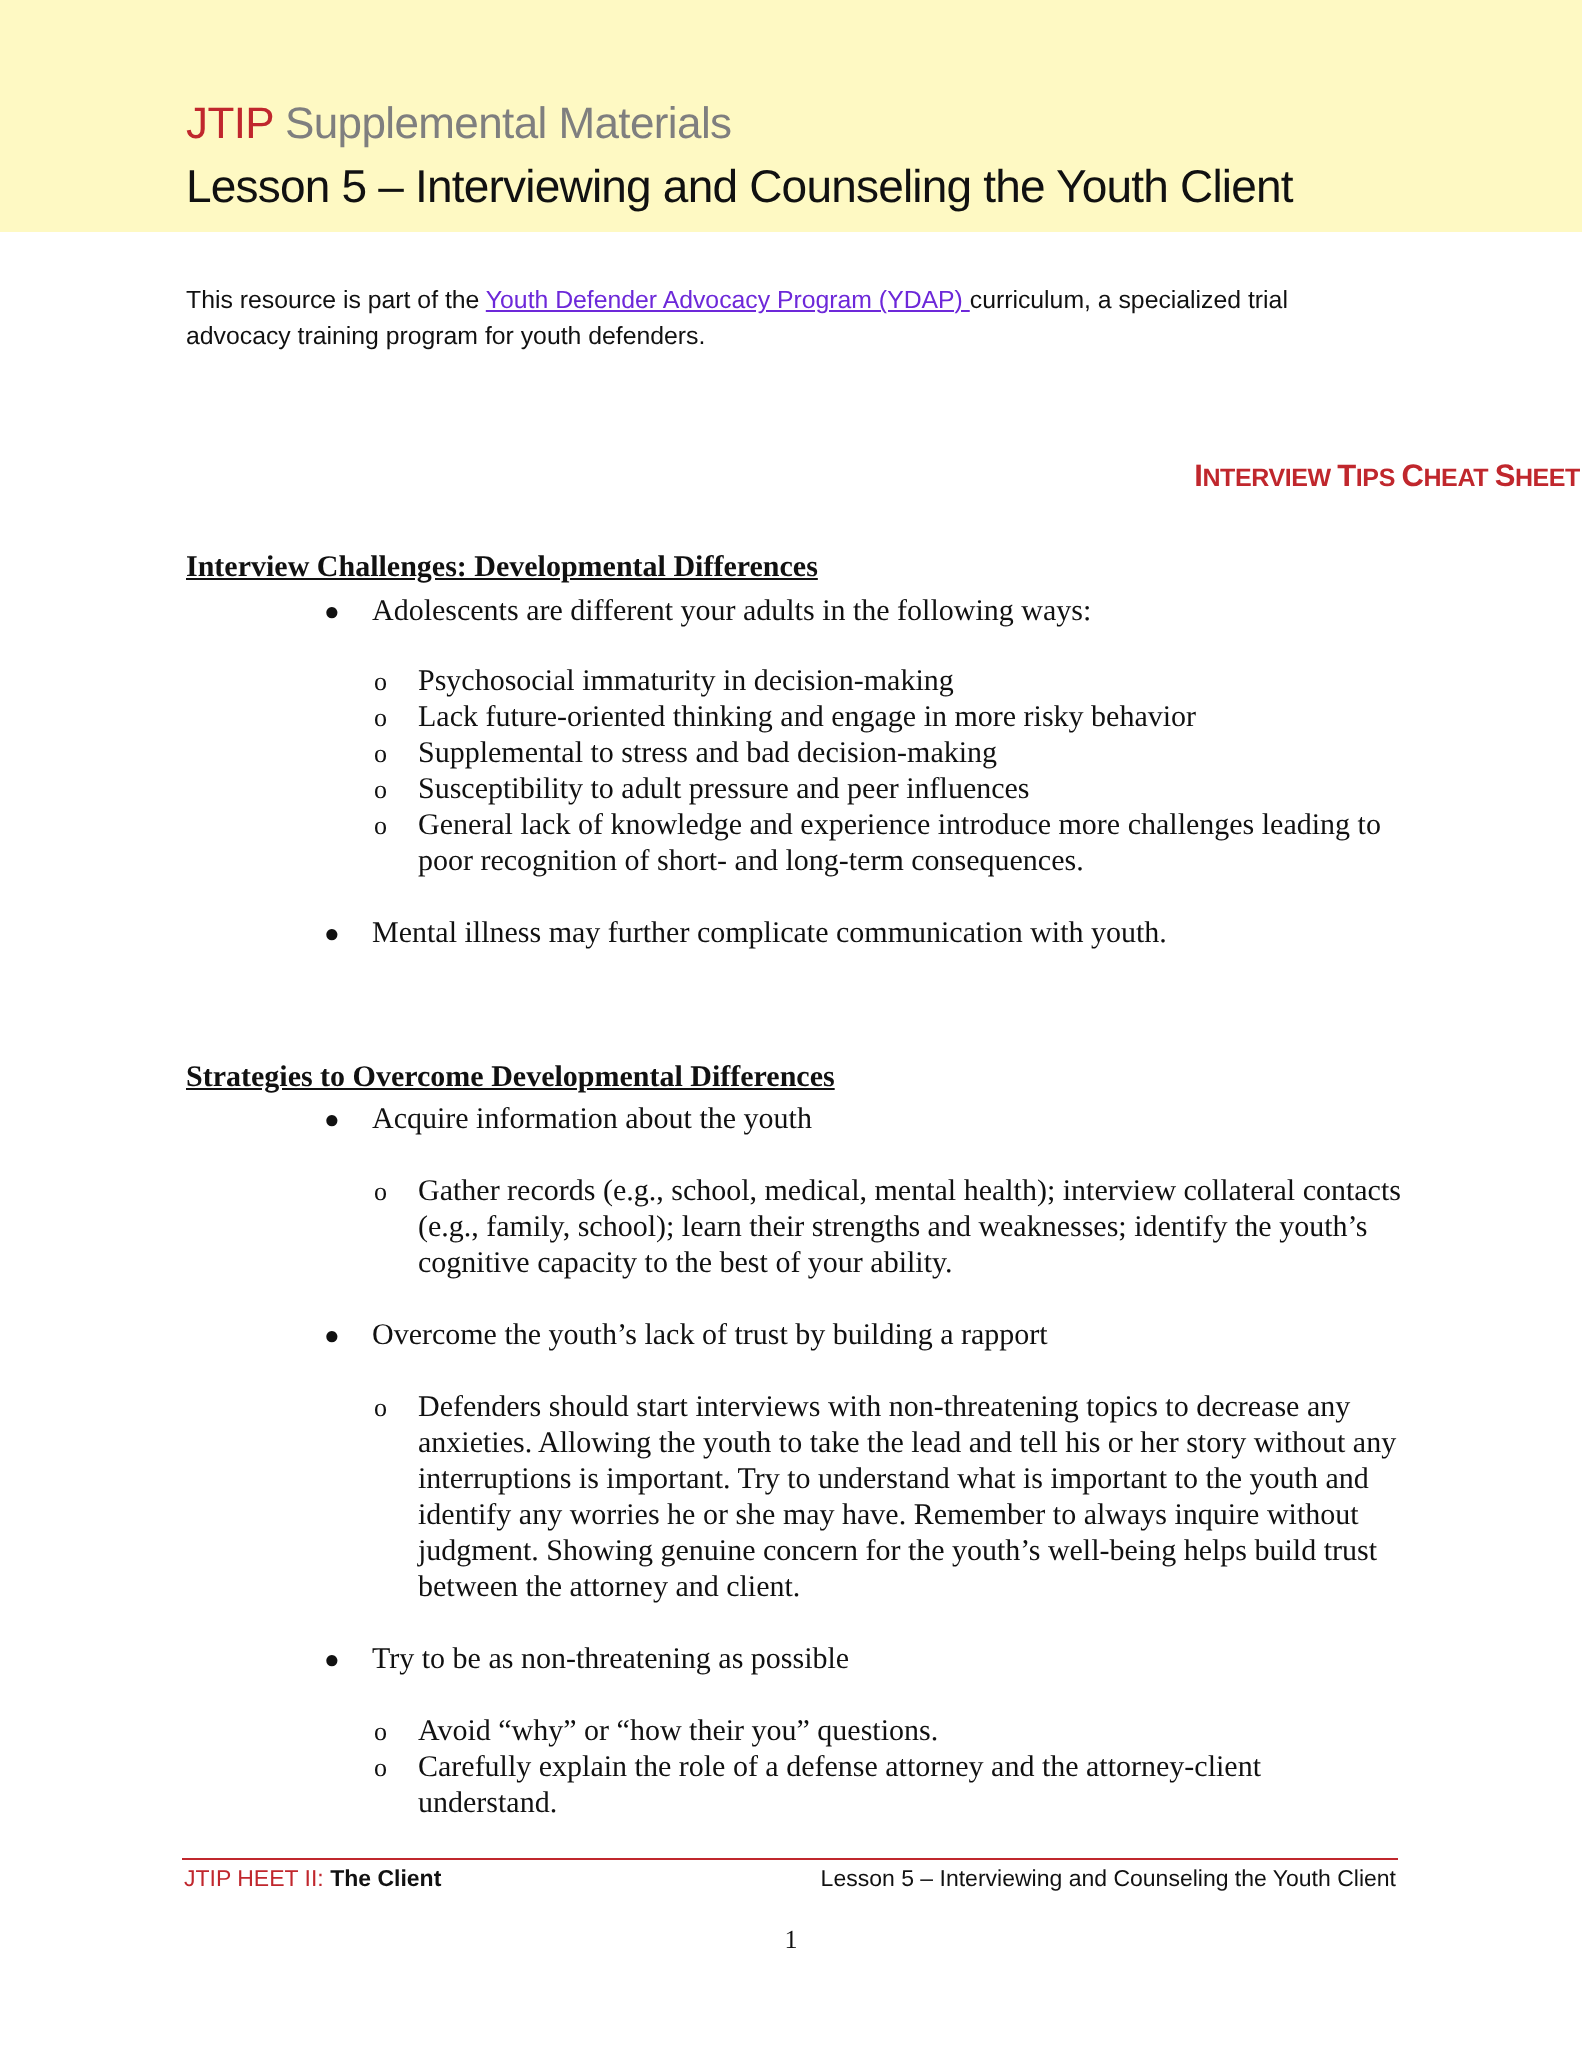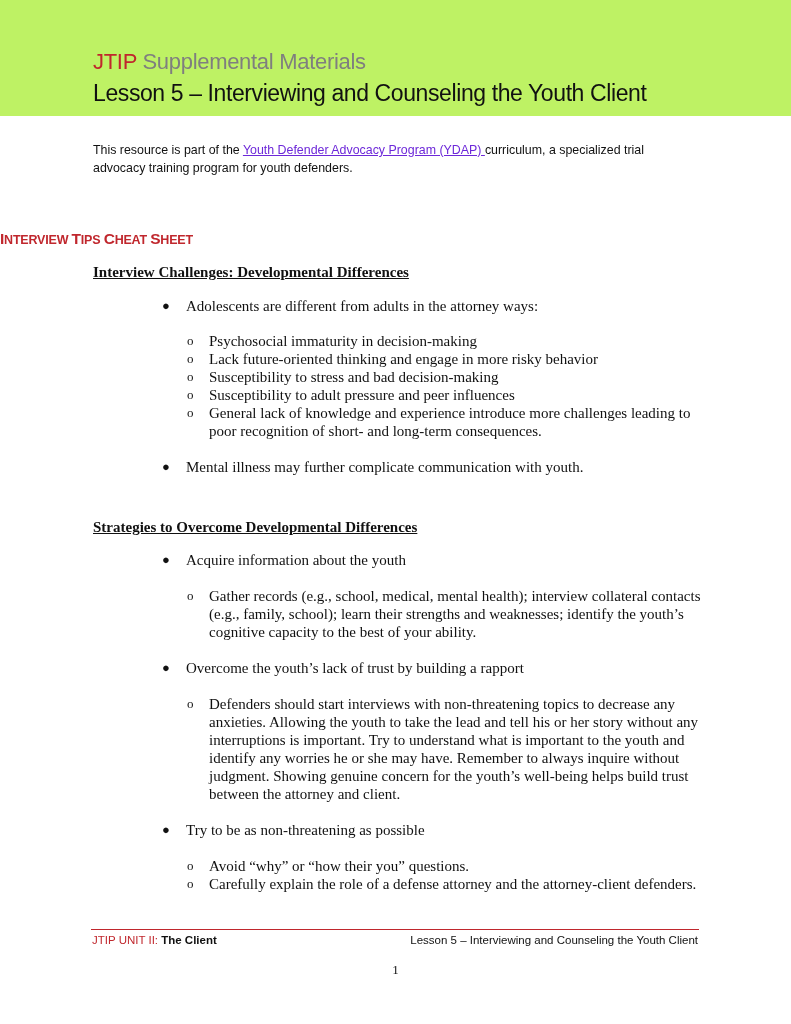"JTIP Supplemental Materials" .header-band { background: #bef264 -> #fef9c3 }
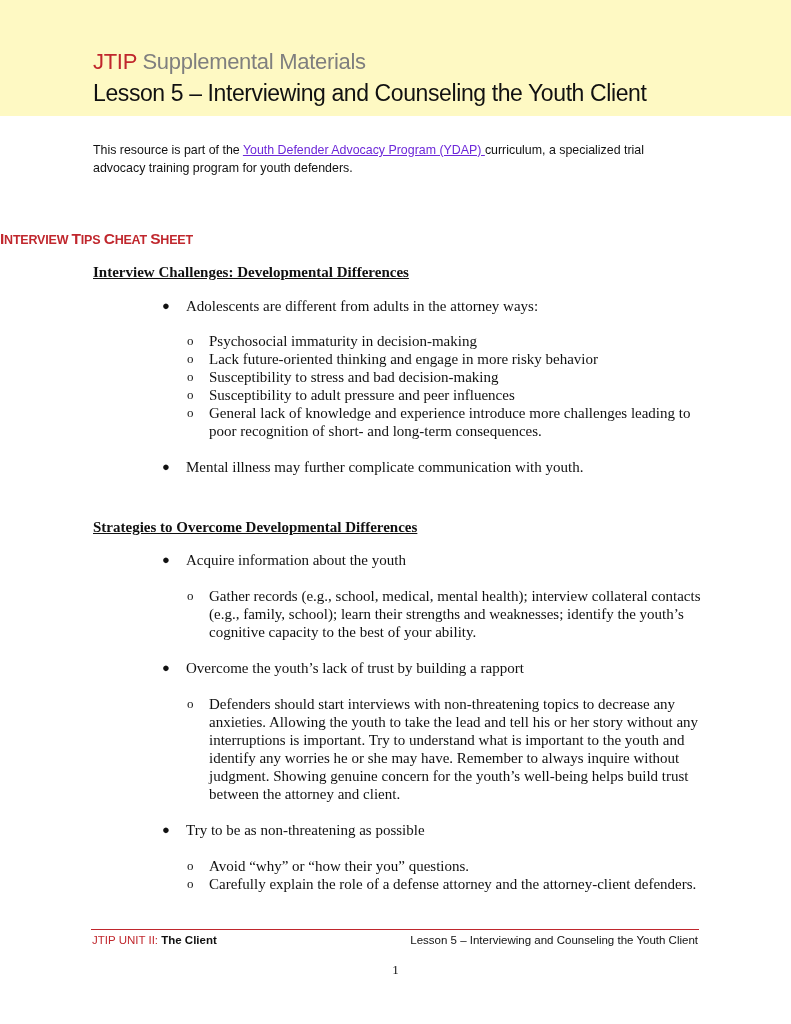"INTERVIEW TIPS CHEAT SHEET" .cheat-title { text-align: left -> right }
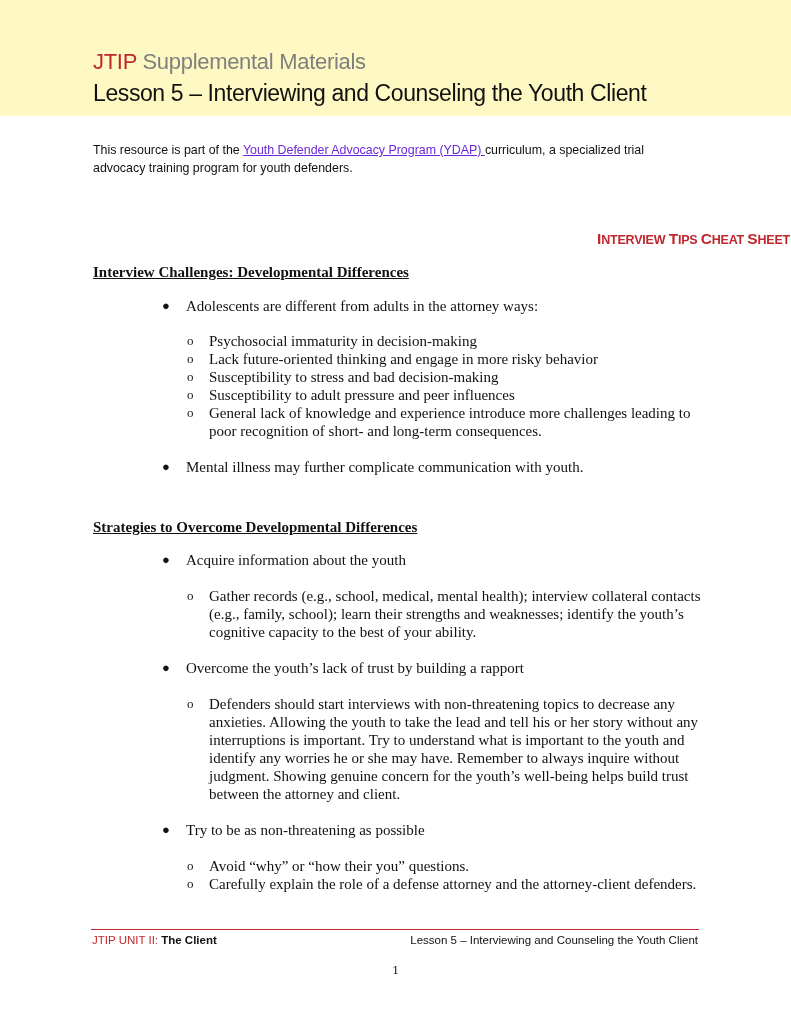"Interview Challenges: Developmental" .sec-heading { margin-top: none -> 12px }
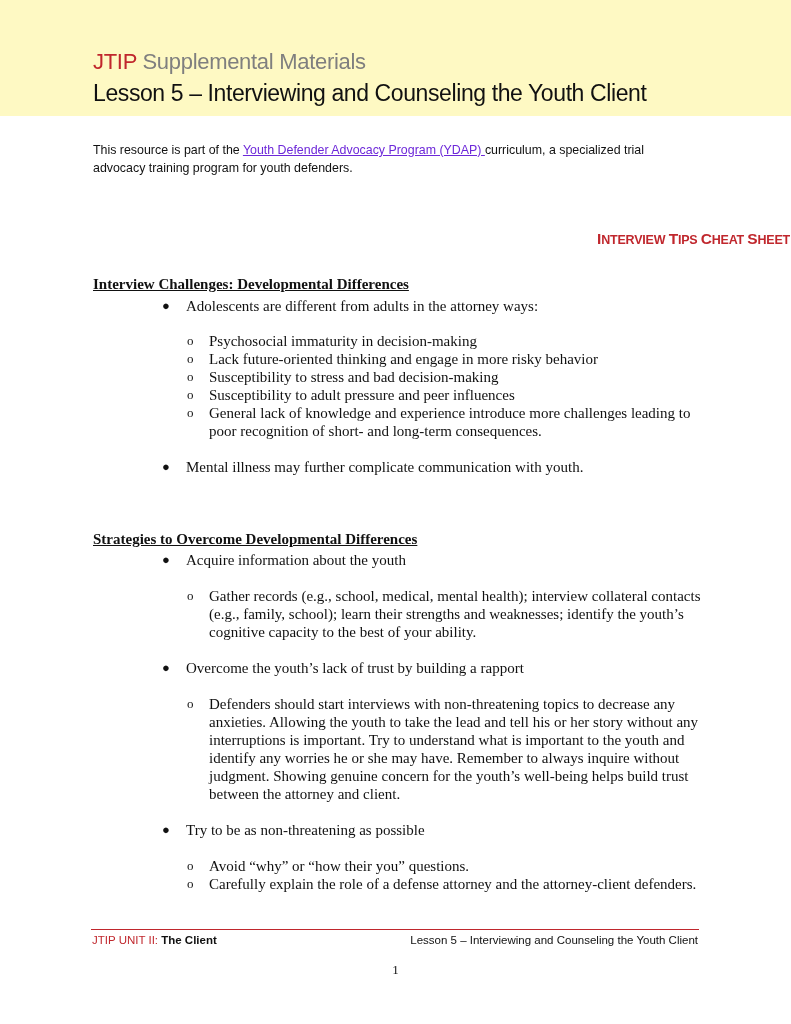"Adolescents are different from adults" span.txt { text: from adults in the attorney -> your adults in the following }
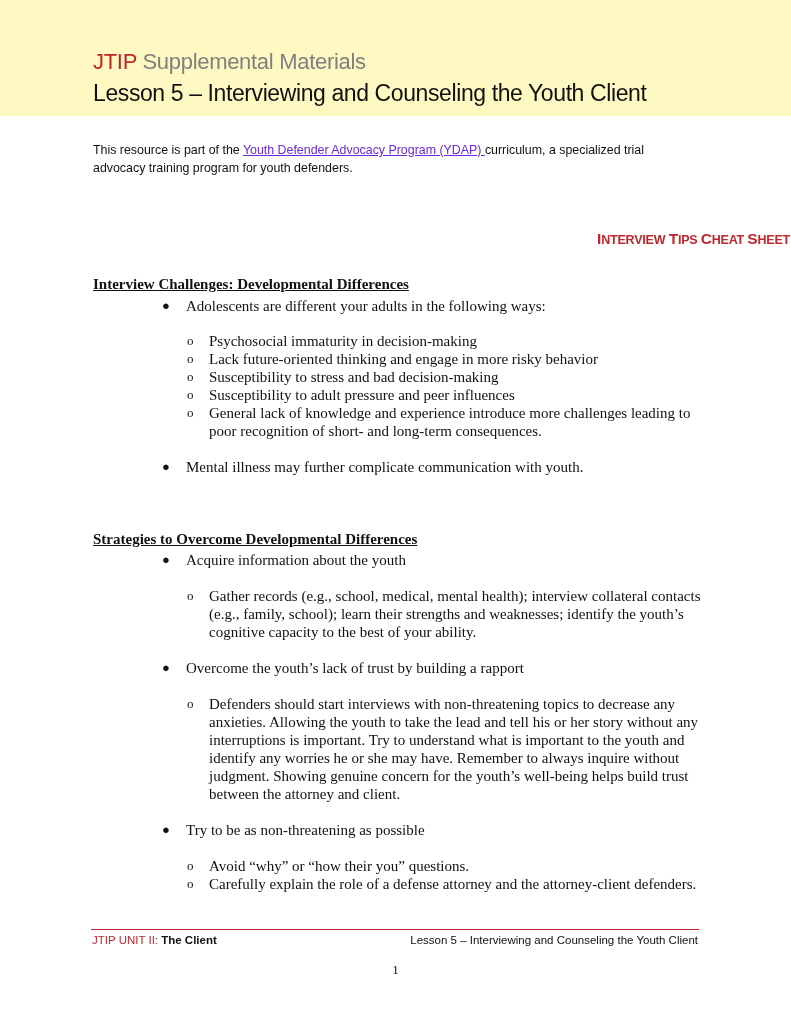"Susceptibility to stress and bad" span.txt { text: Susceptibility -> Supplemental }
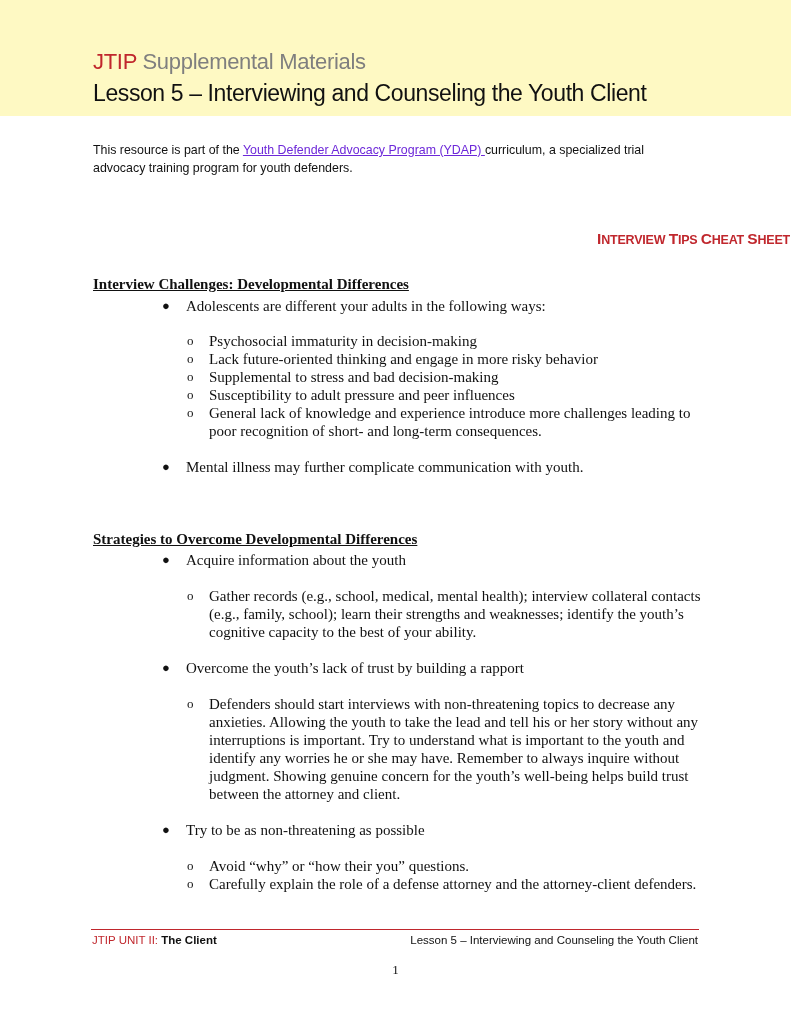"Carefully explain the role of" span.txt { text: defenders -> understand }
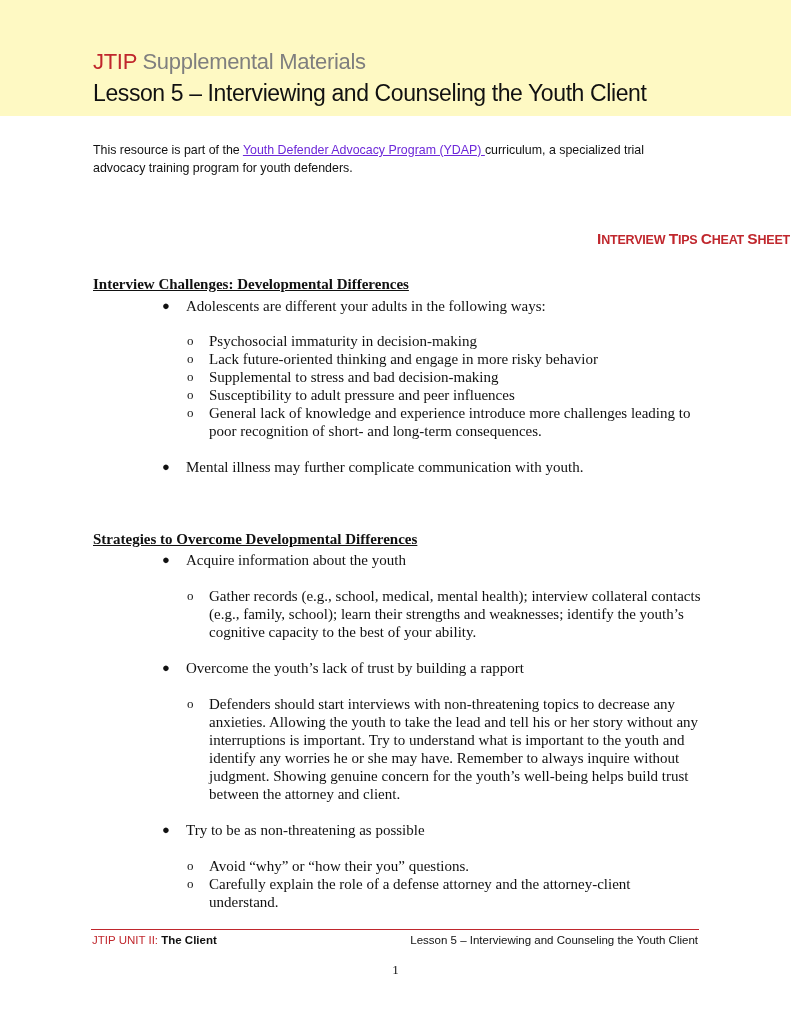"JTIP UNIT II:" span.unit { text: UNIT -> HEET }
